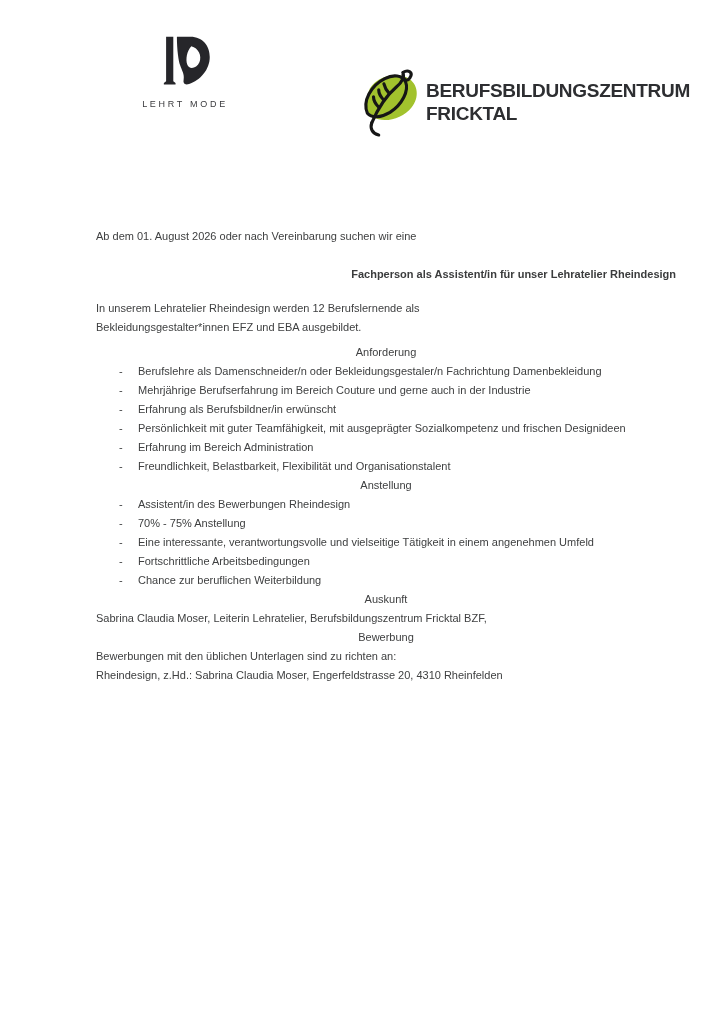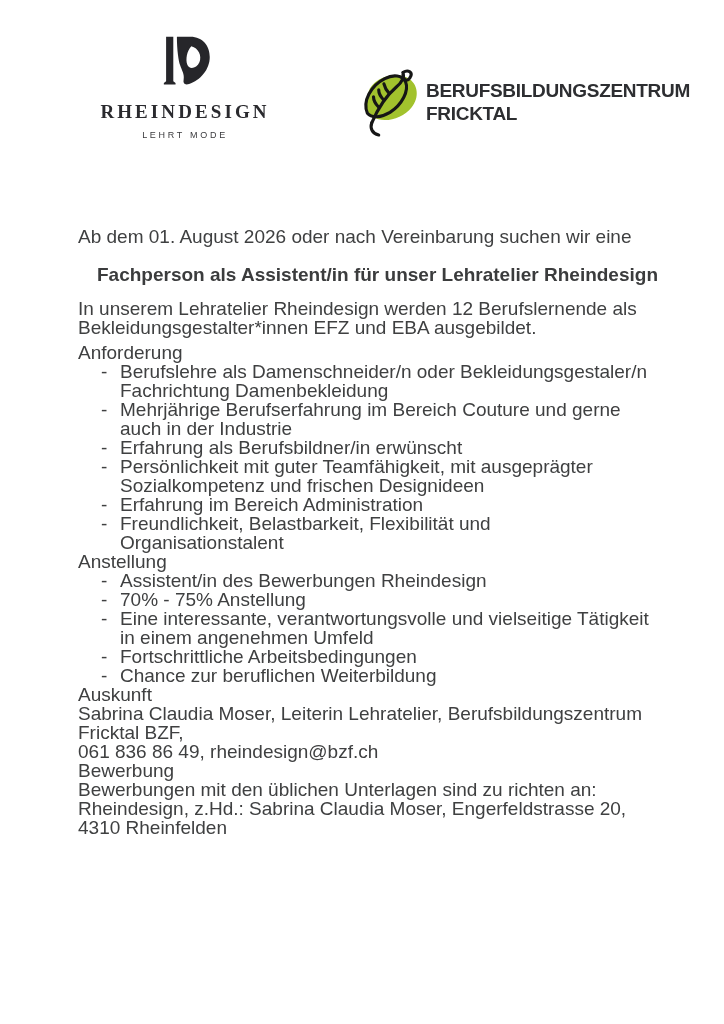"RHEINDESIGN" div.rd-name { html: <div>RHEINDESIGN</div> -> none }
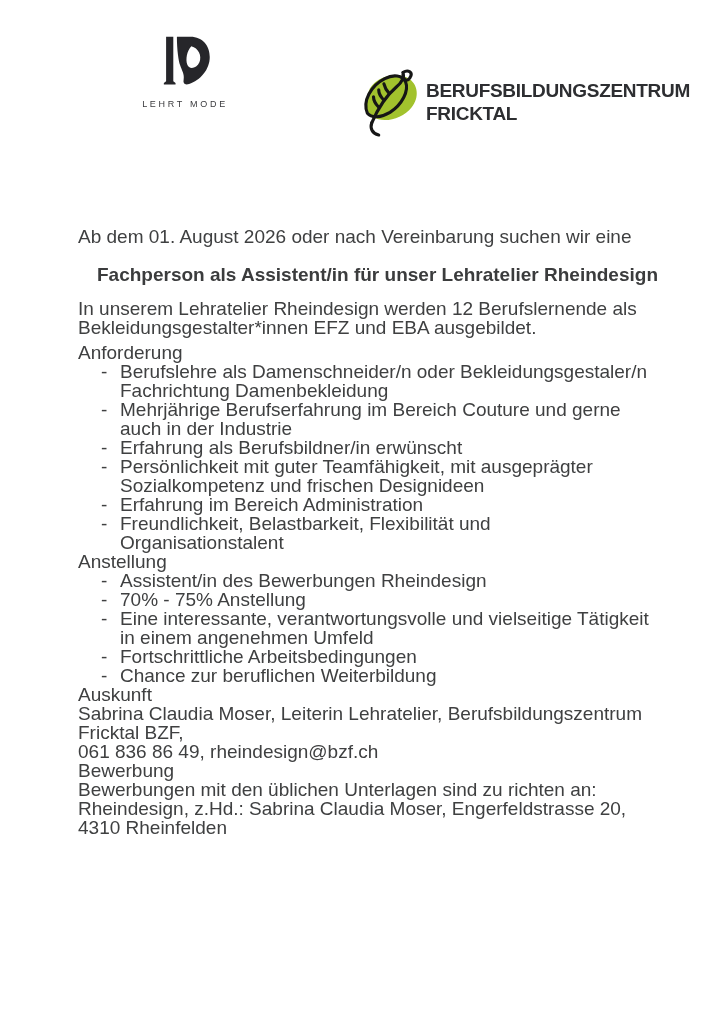"Ab dem 01. August 2026" main.doc { font-size: 19px -> 11px; left: 78px -> 96px }
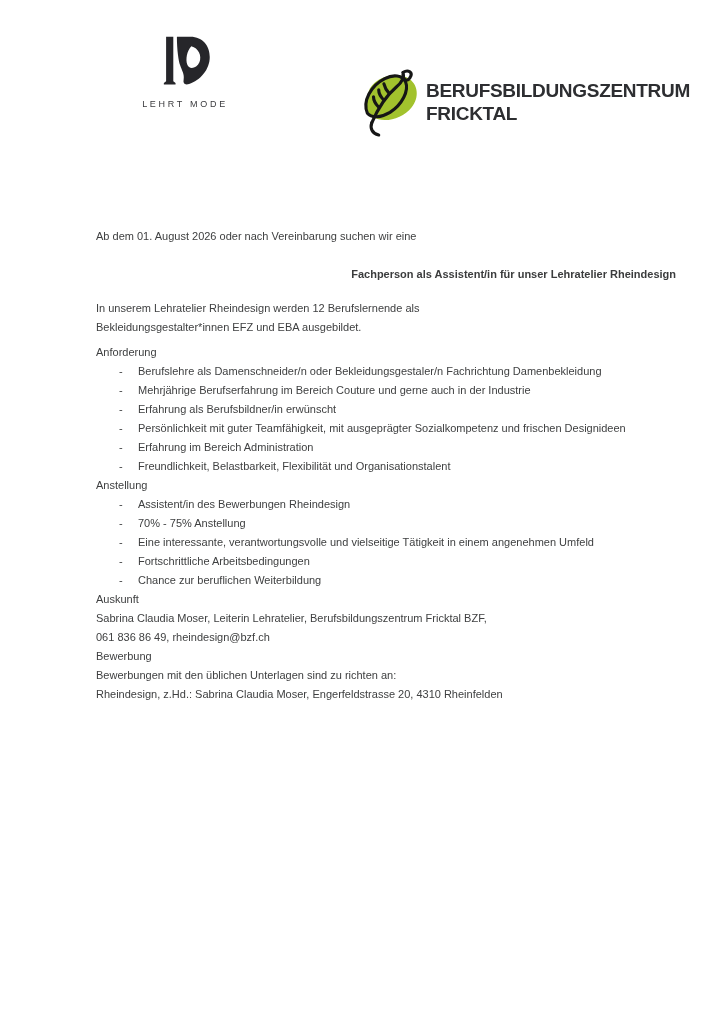"Anforderung" .sec-heading { text-align: none -> center }
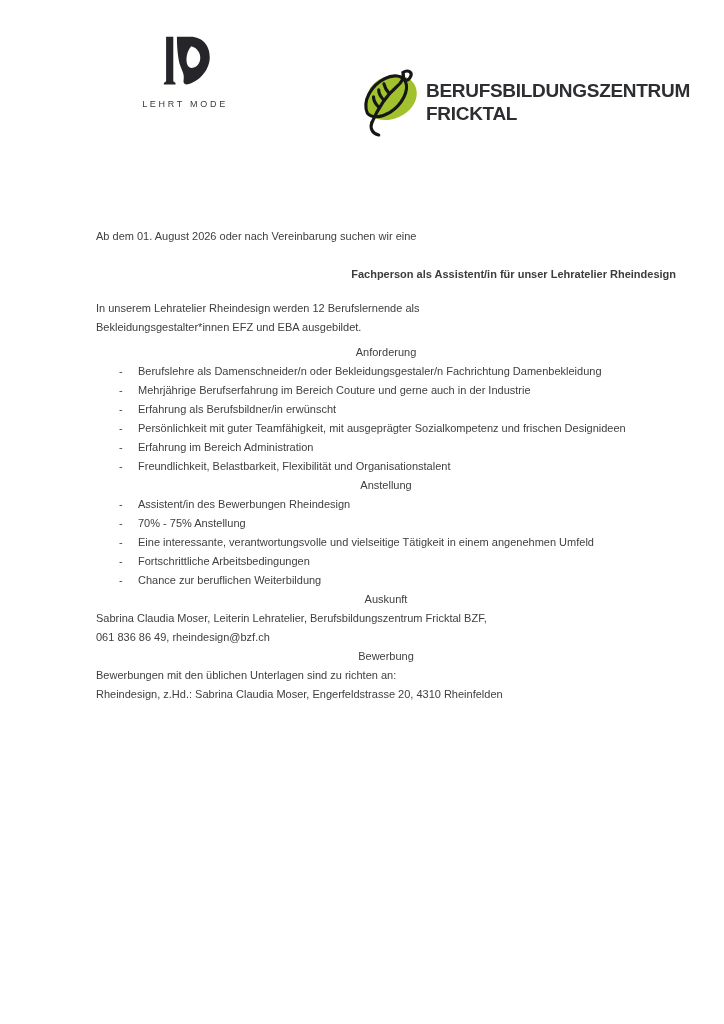"061 836 86 49, rheindesign@bzf.ch" div.line { html: <div>061 836 86 49, rheindesign@bzf.ch</div> -> none }
